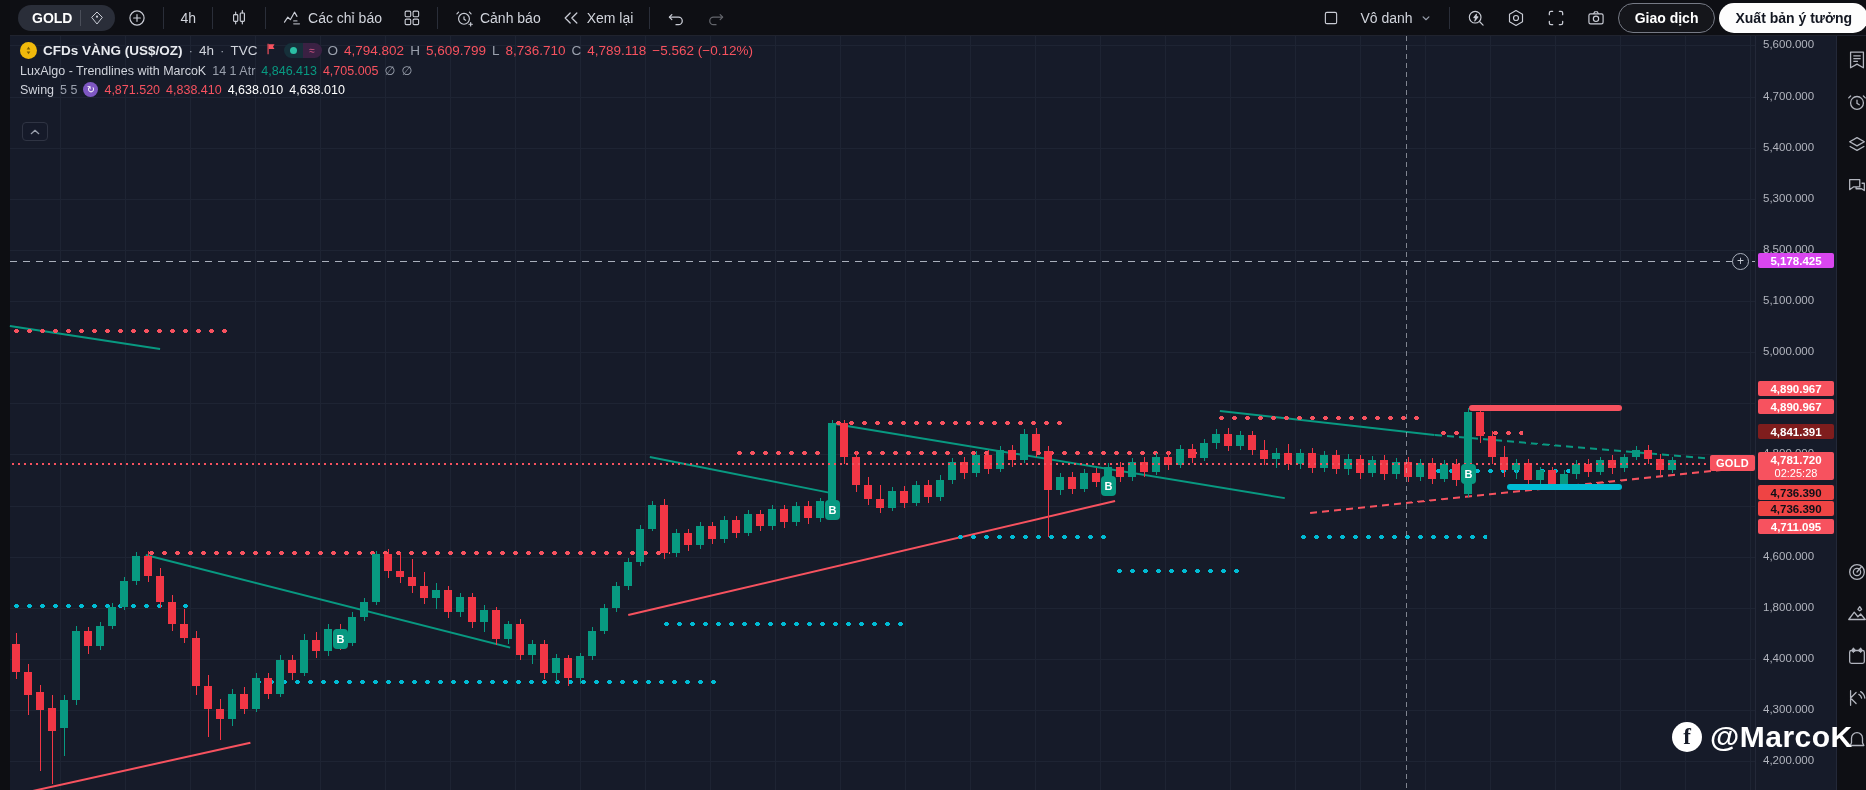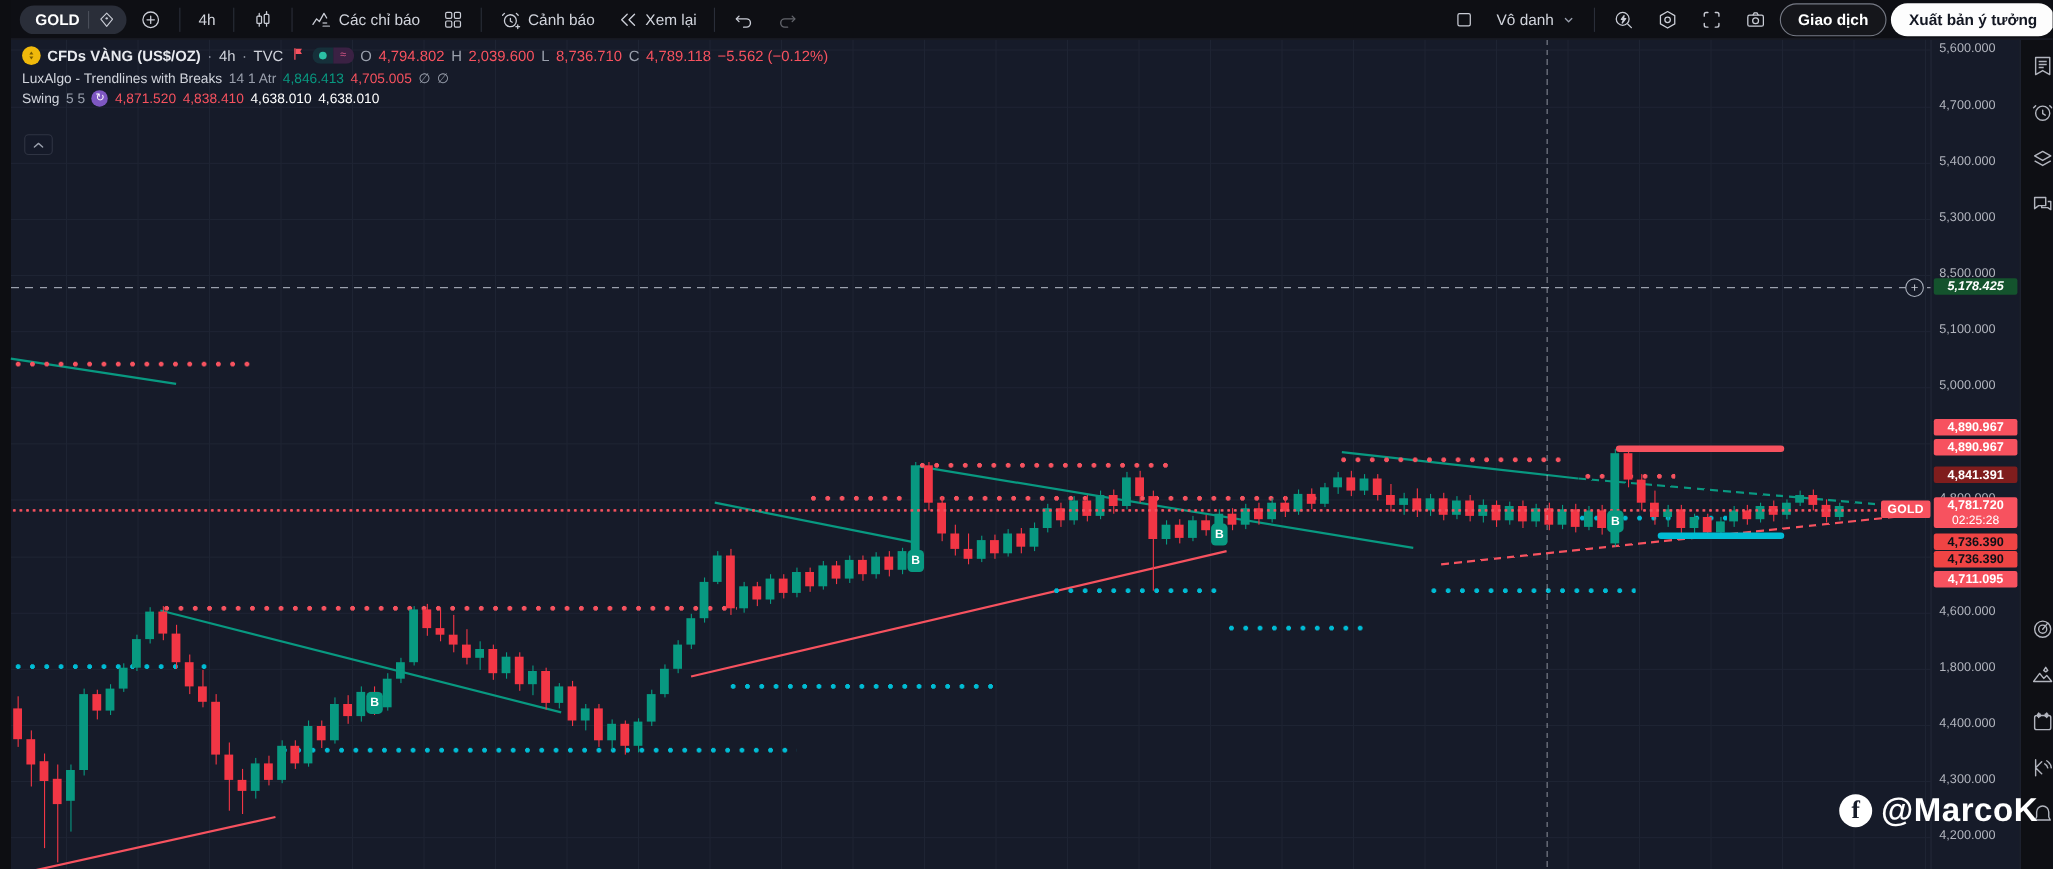"2,039.600" span.red-v { text: 2,039.600 -> 5,609.799 }
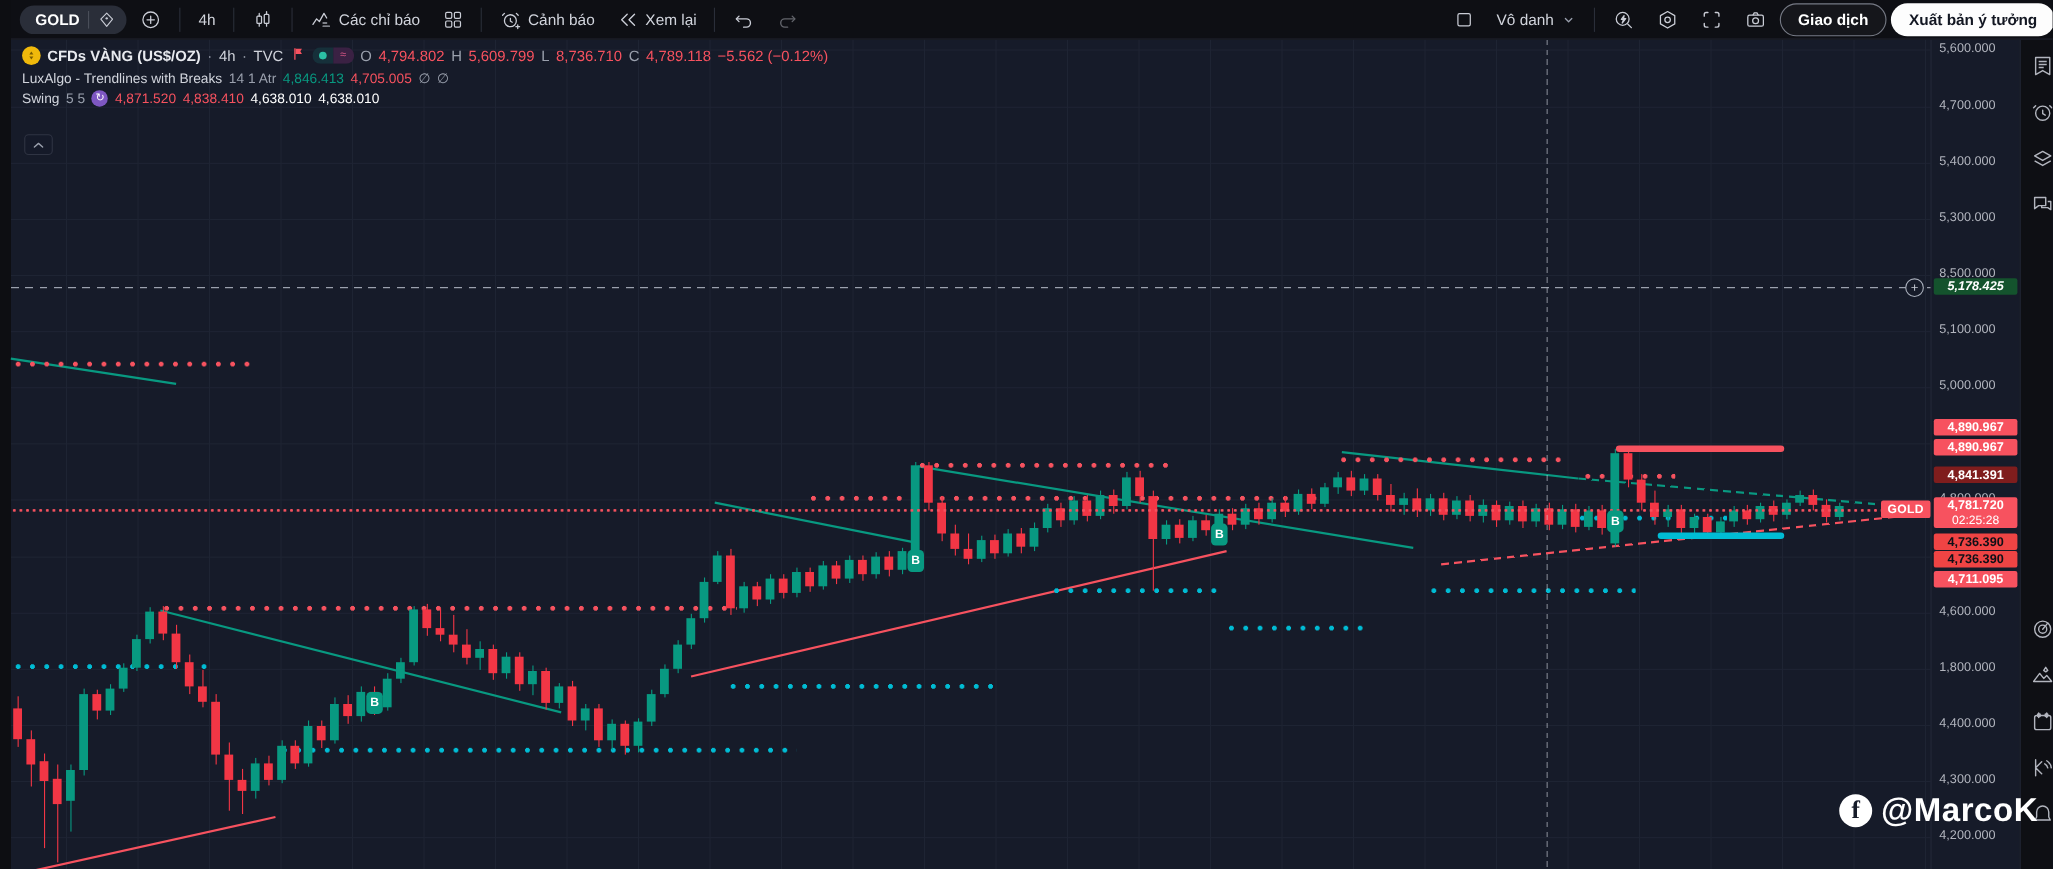"LuxAlgo - Trendlines with Breaks" span { text: Breaks -> MarcoK }
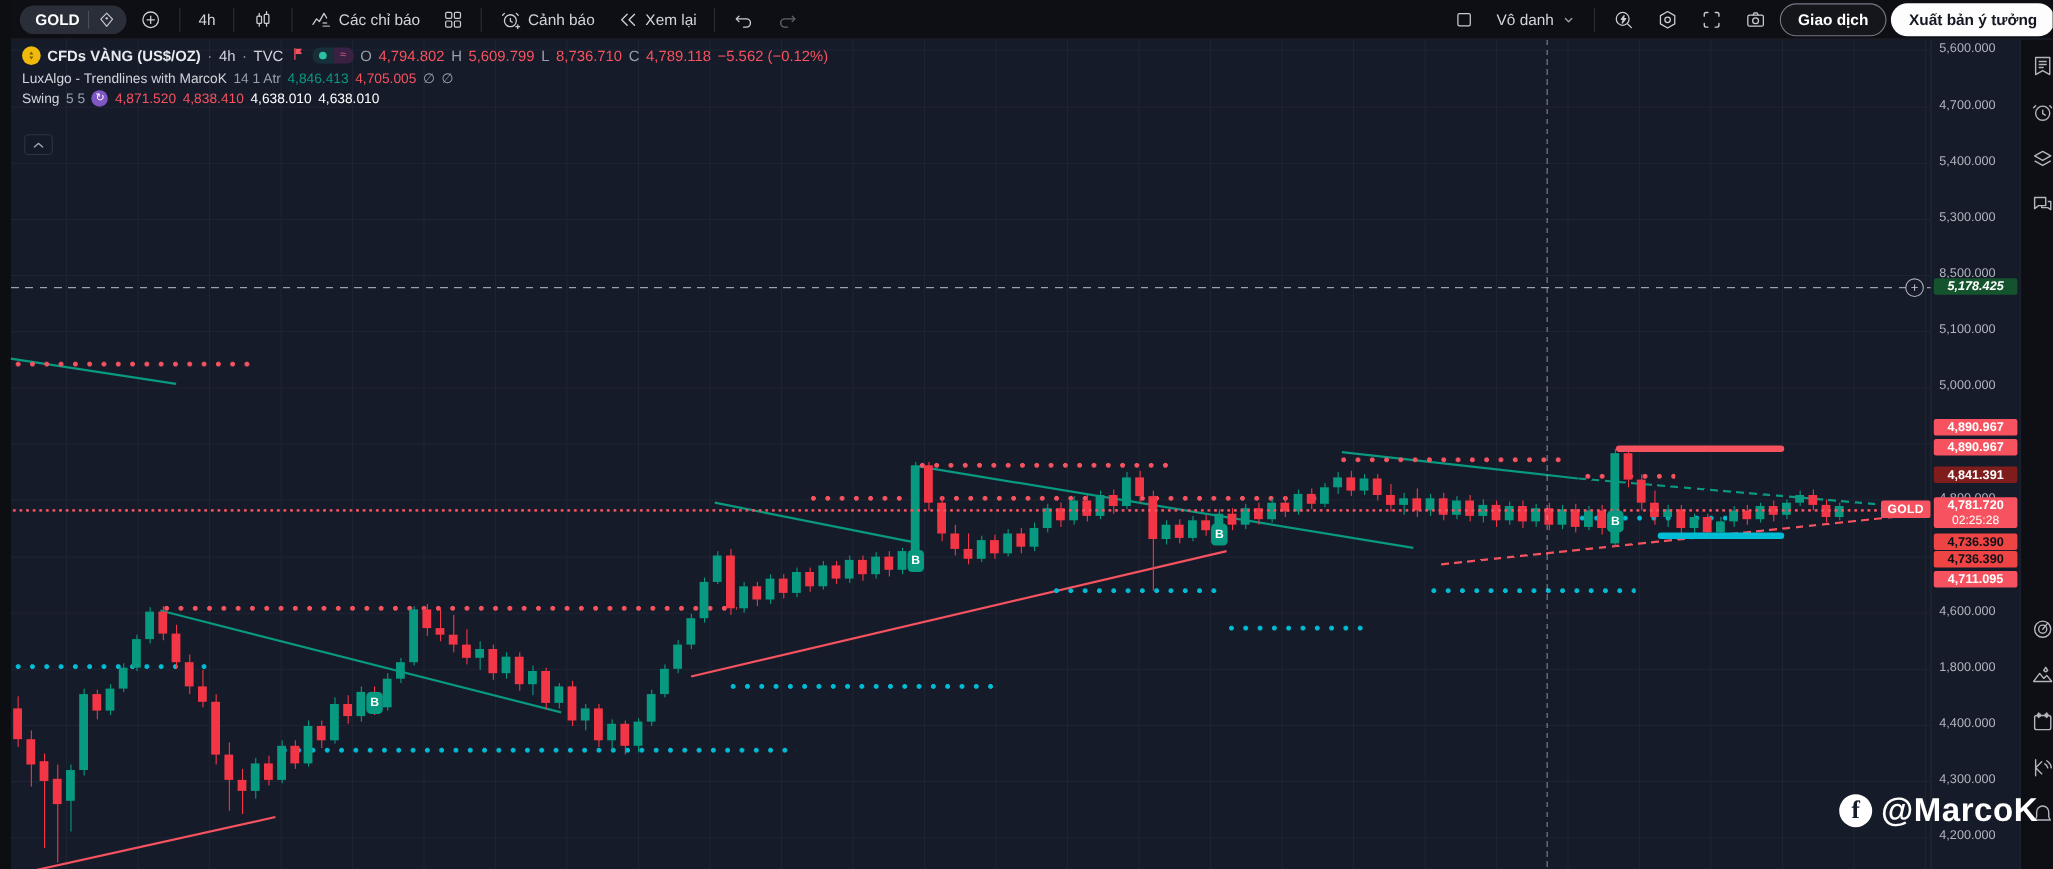"5,178.425" .badge-gray { background: #14532d -> #d946ef; font-style: italic -> none }
